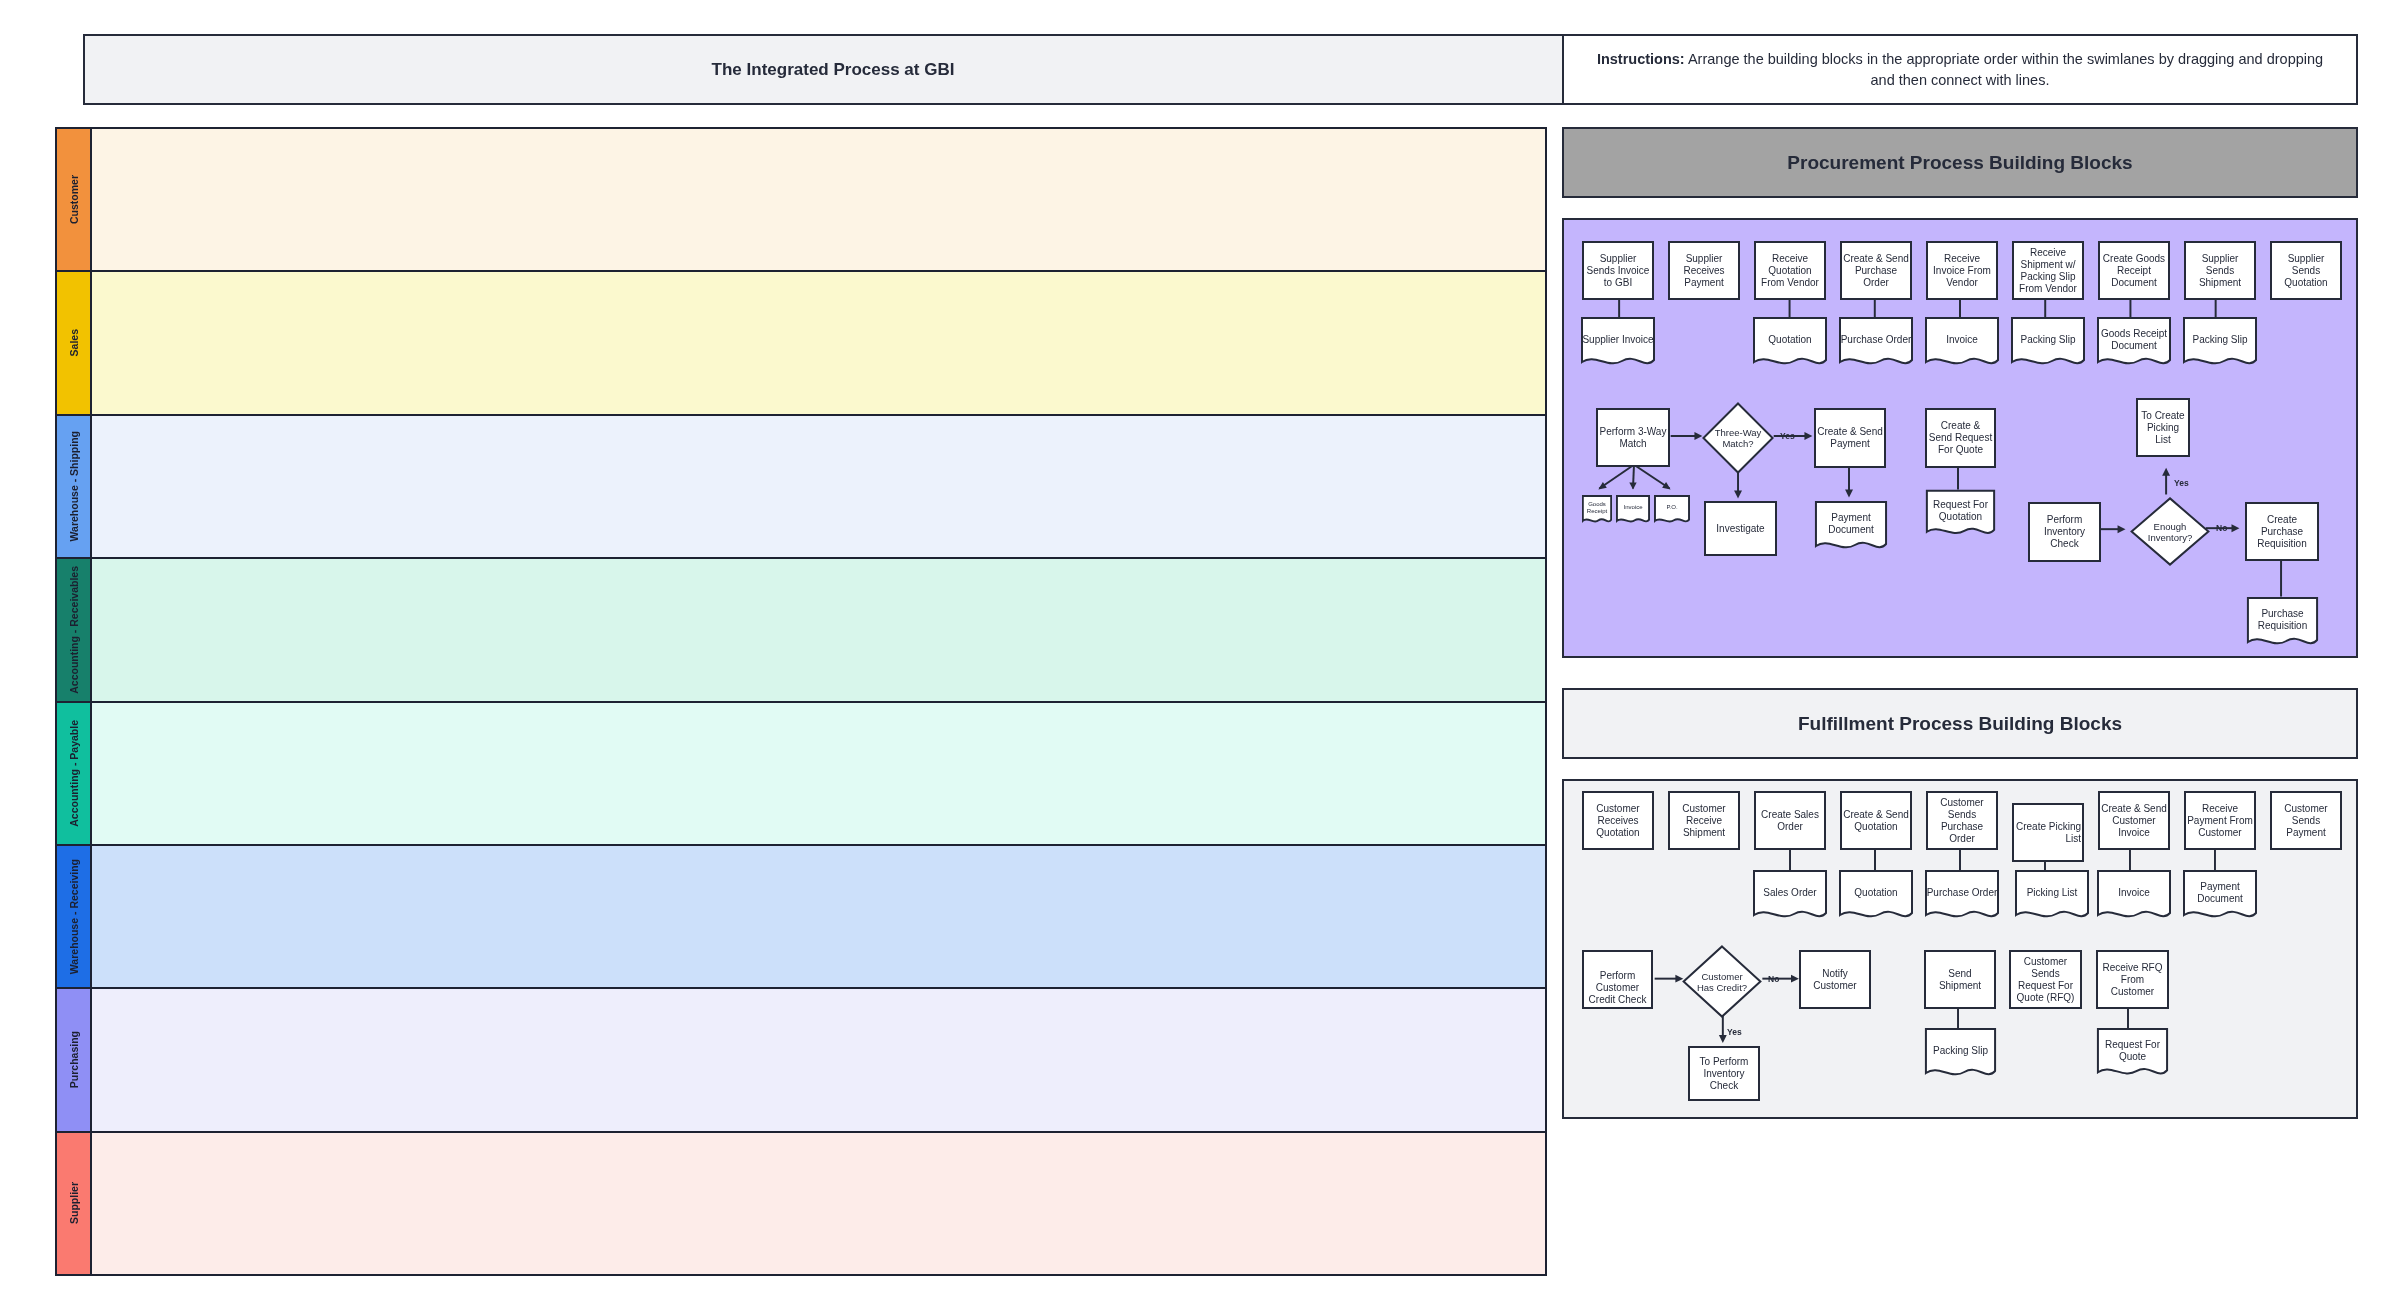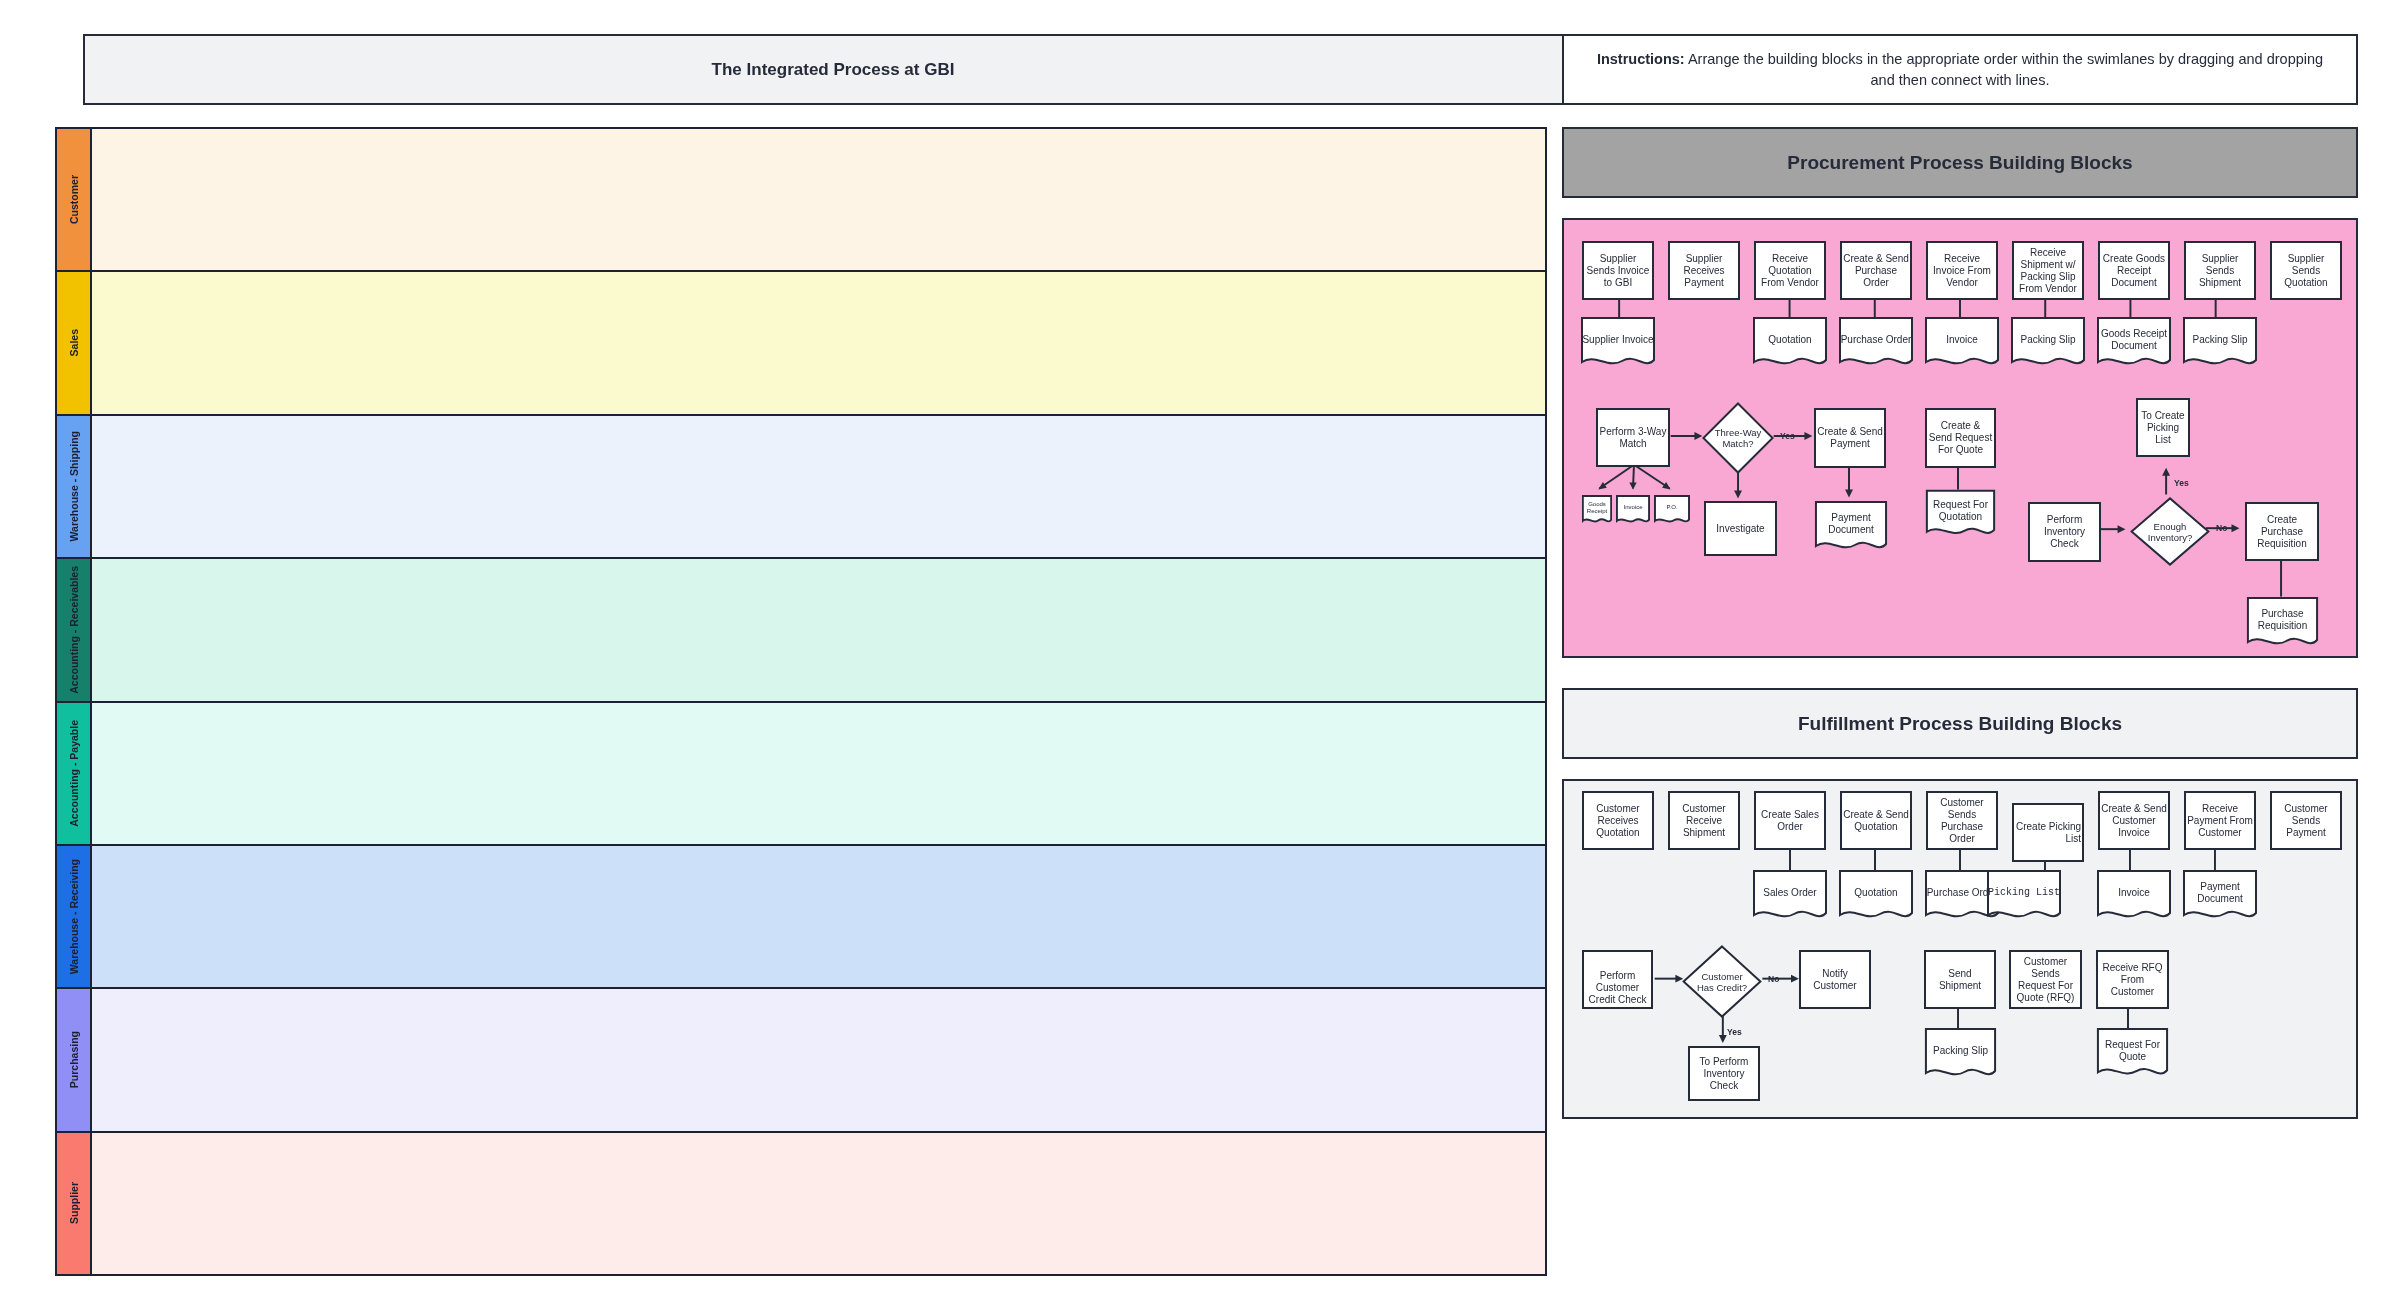"Supplier Sends Invoice to GBI" div.panel { background-color: #f9a8d4 -> #c4b5fd }
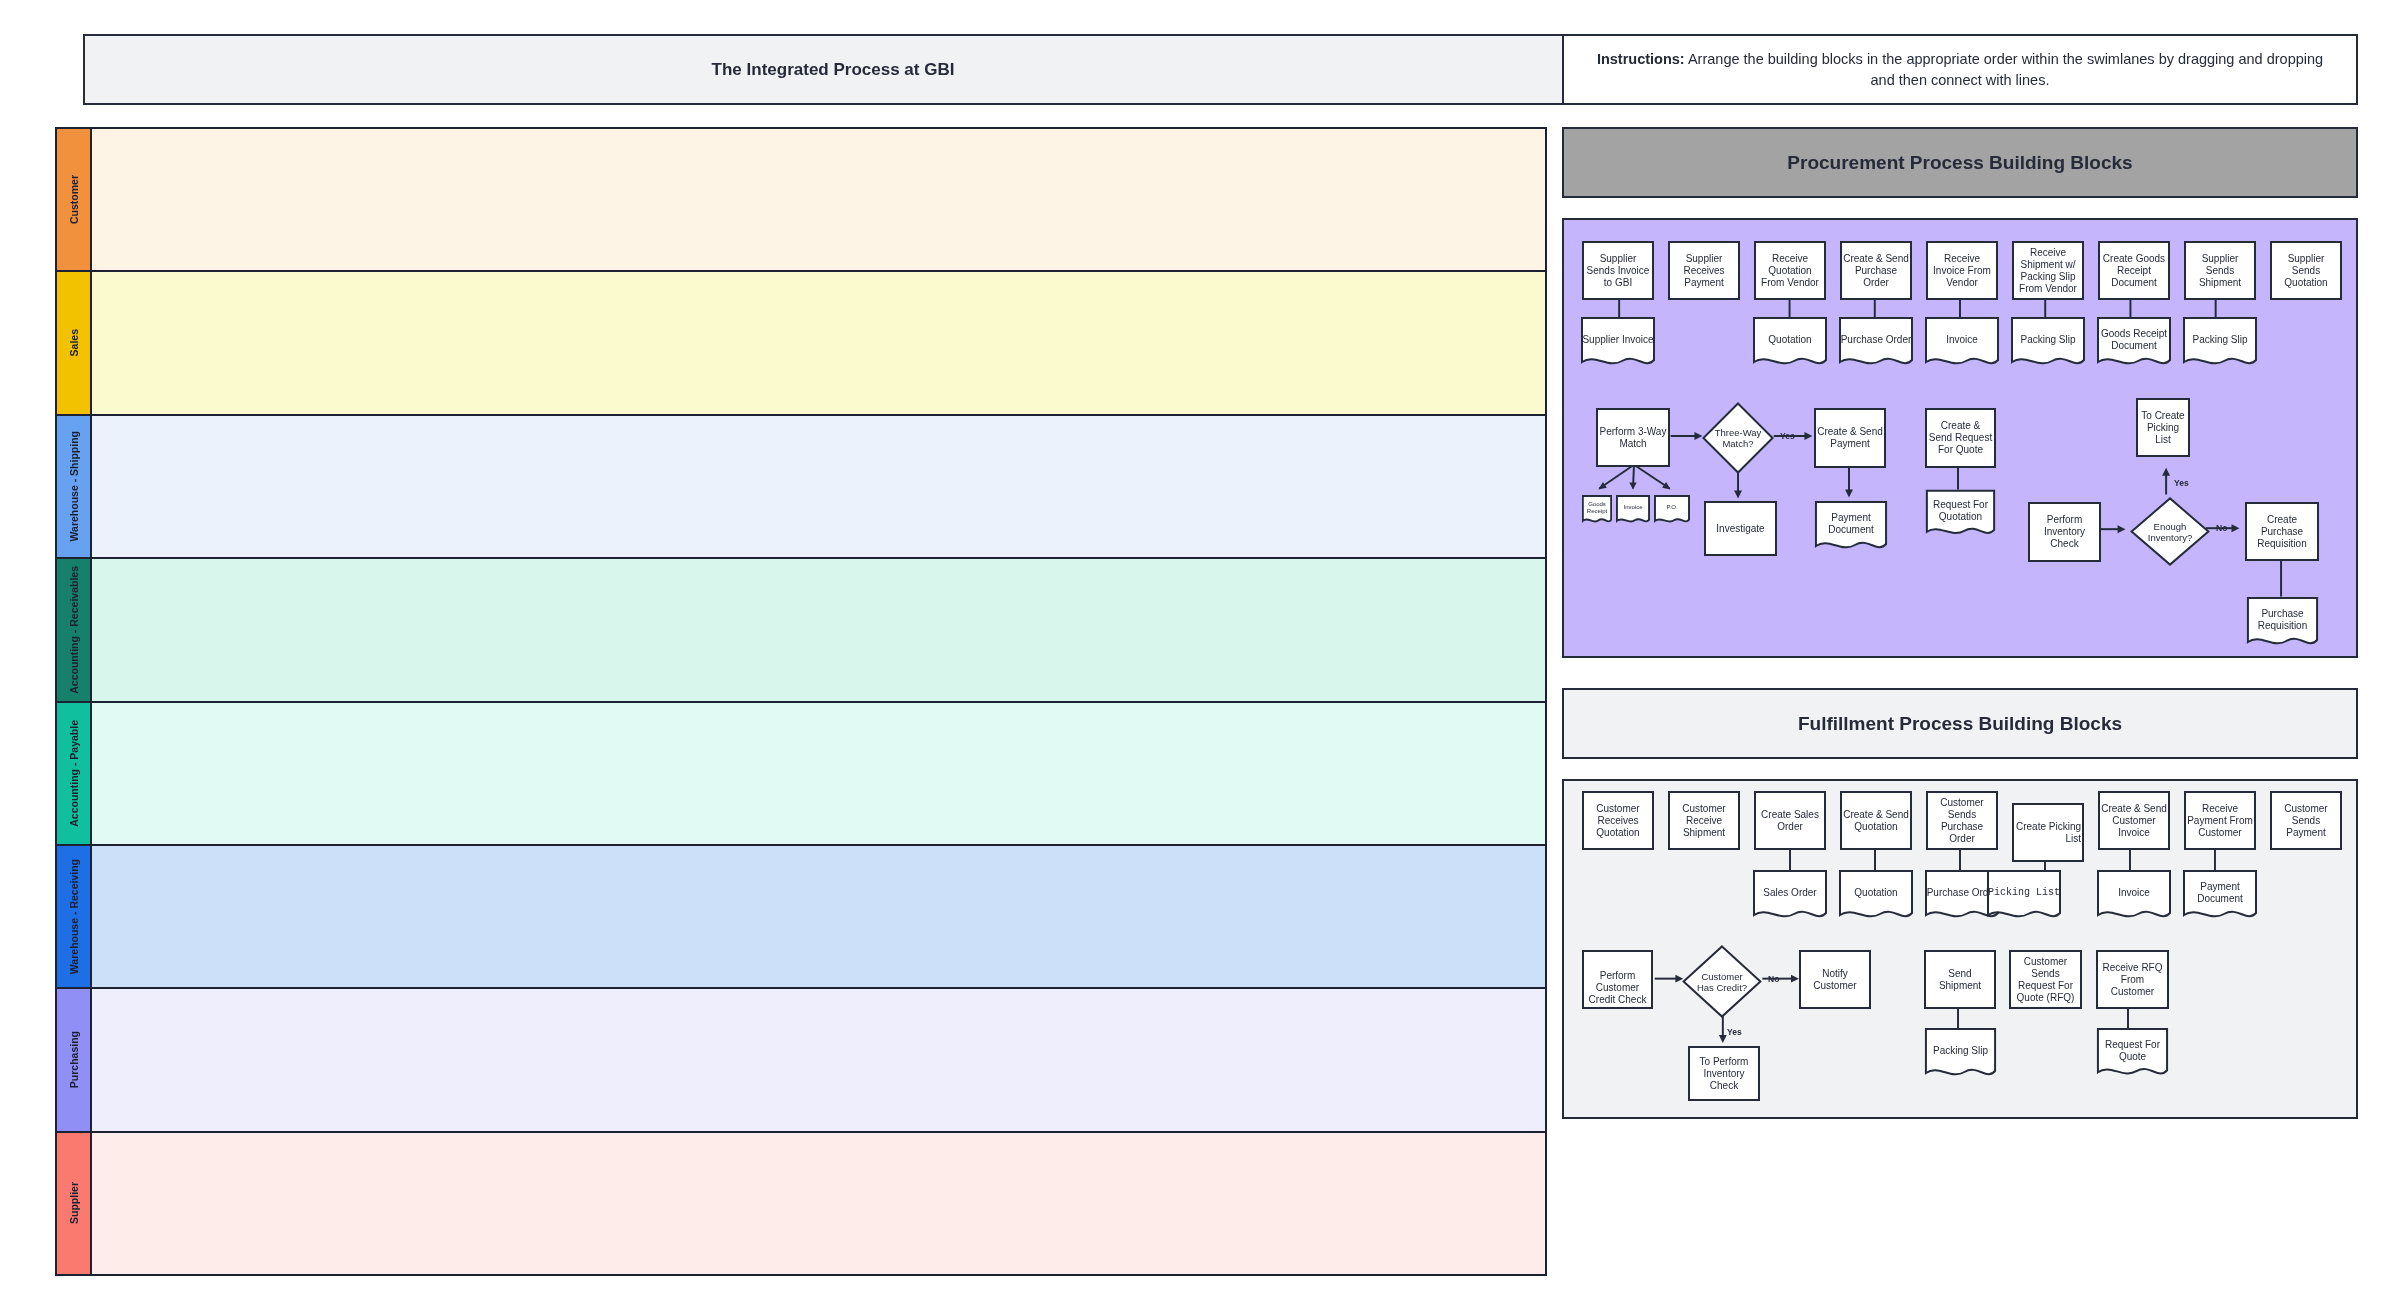"Picking List" div.doc { font-family: Liberation Mono, monospace -> none; left: 422px -> 450px }
